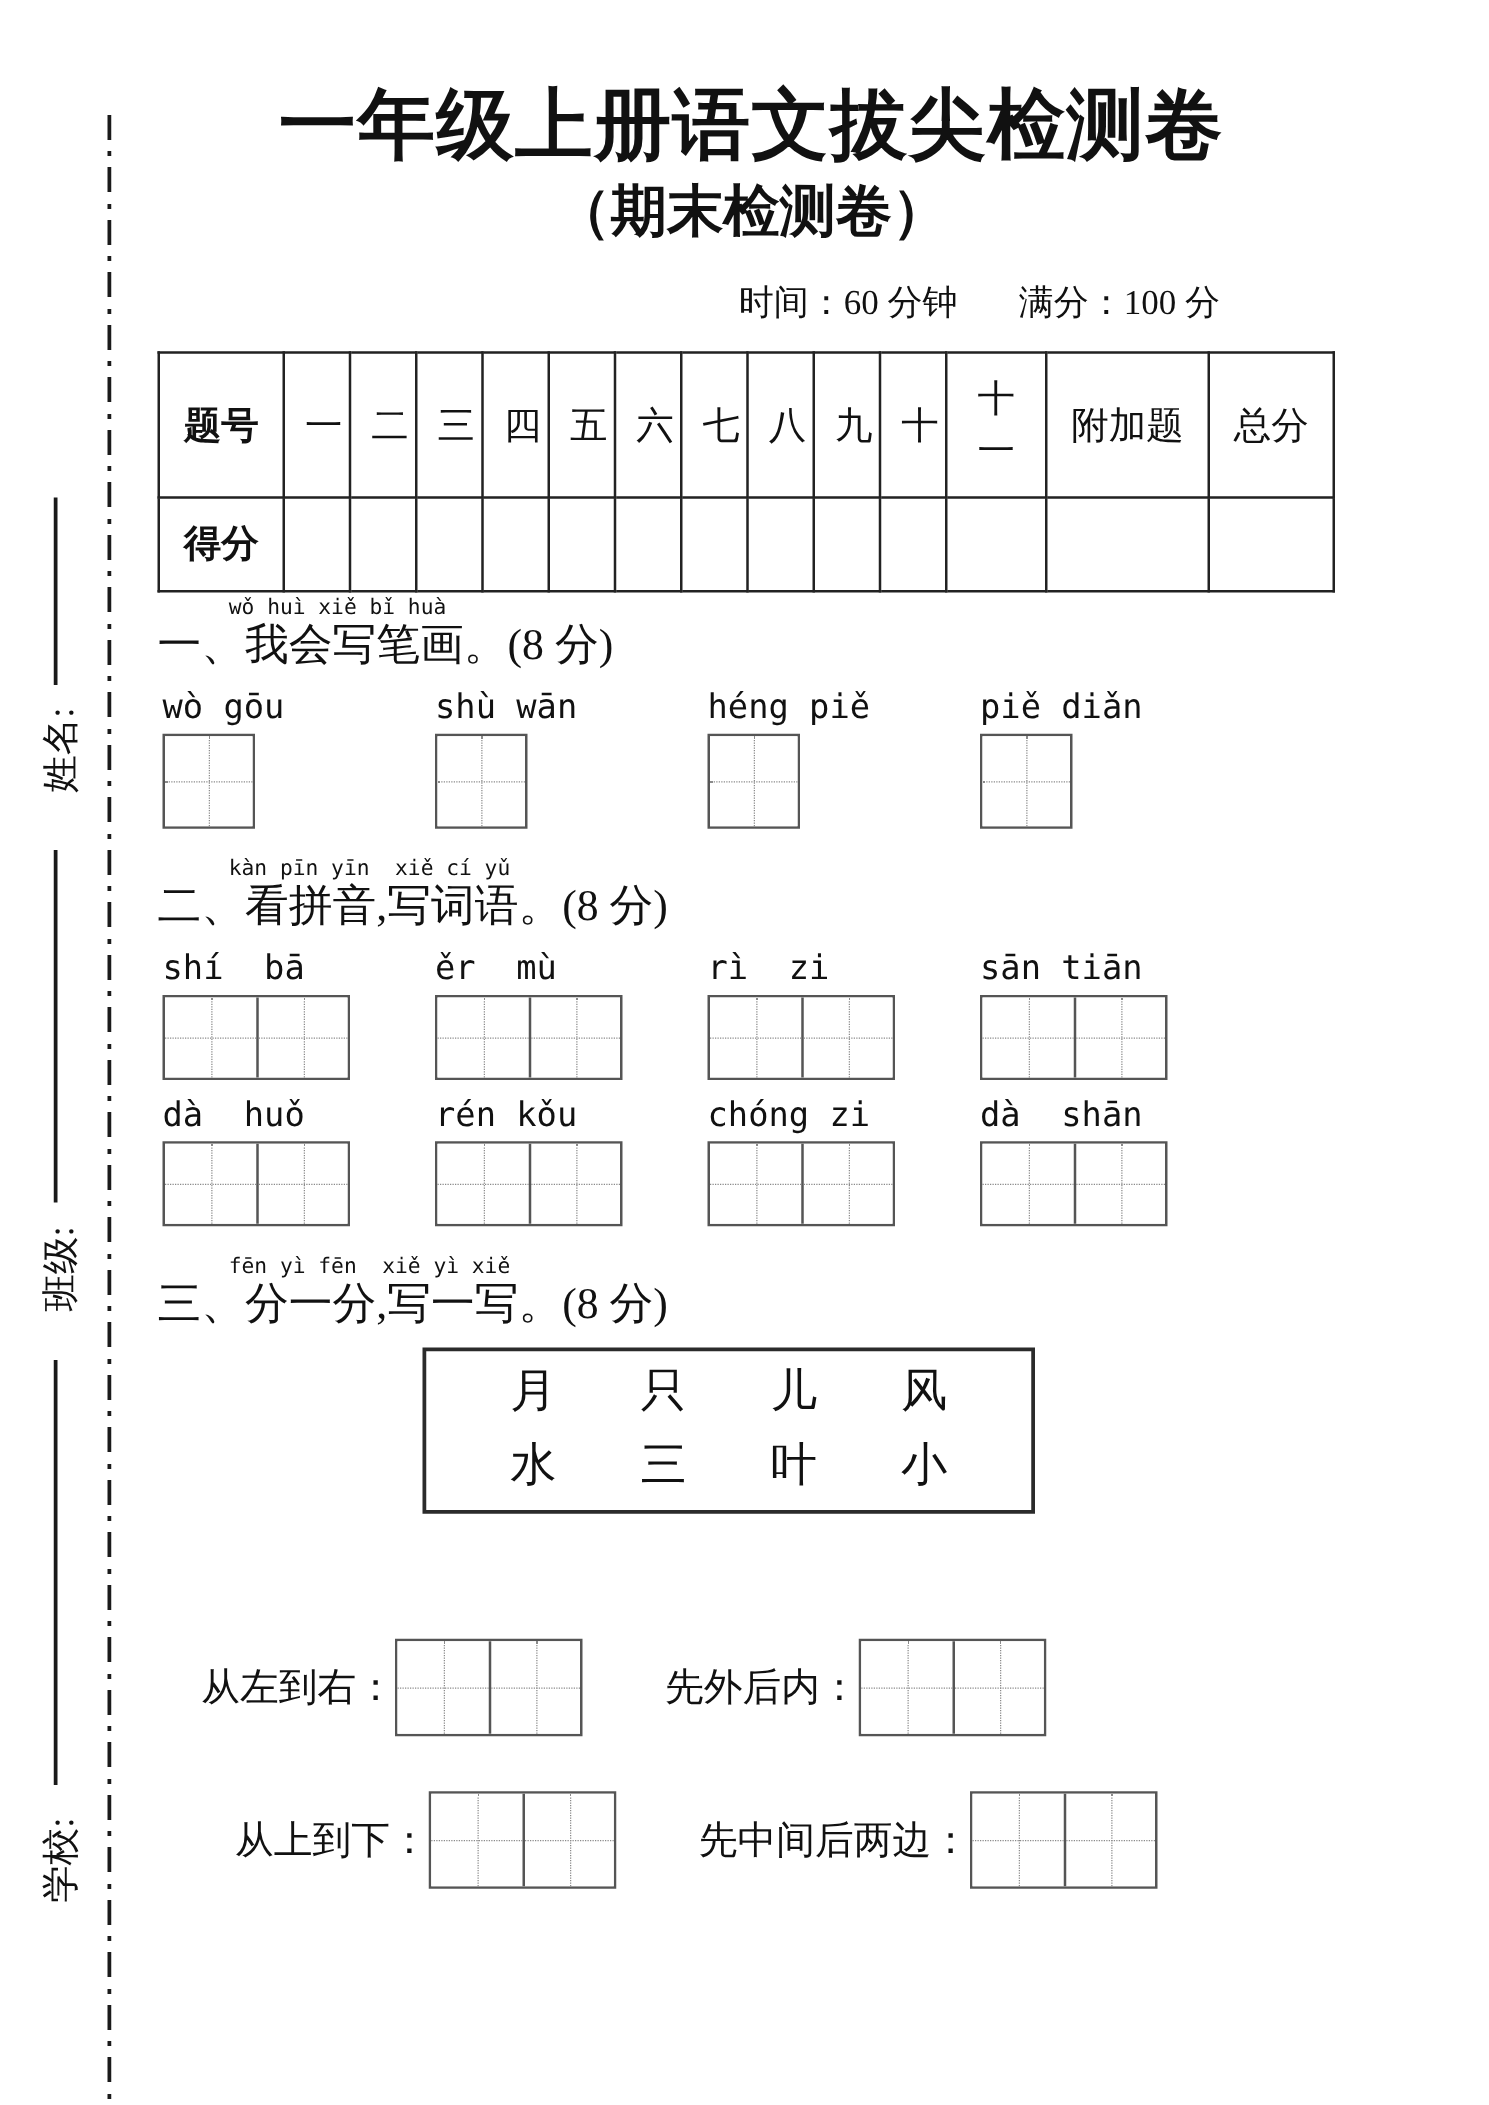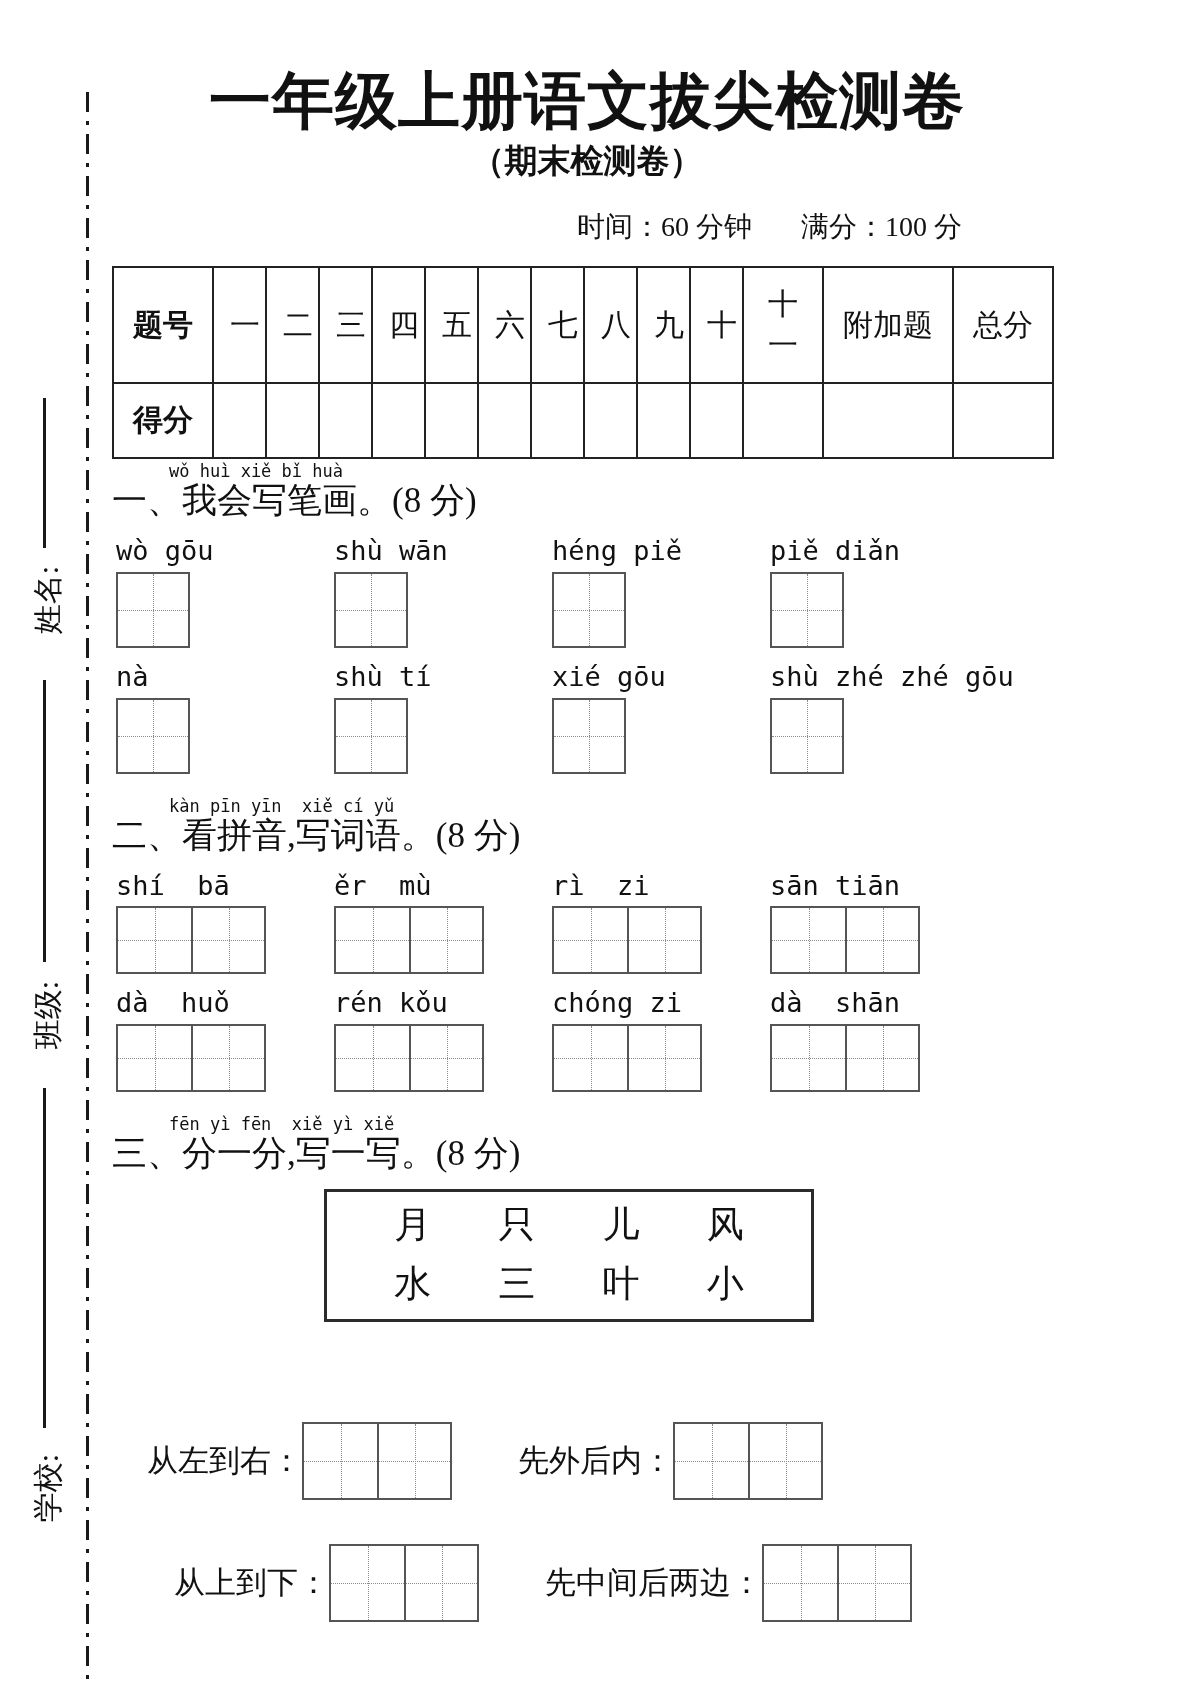"一年级上册语文拔尖检测卷" .main { left: 112px -> 126px }
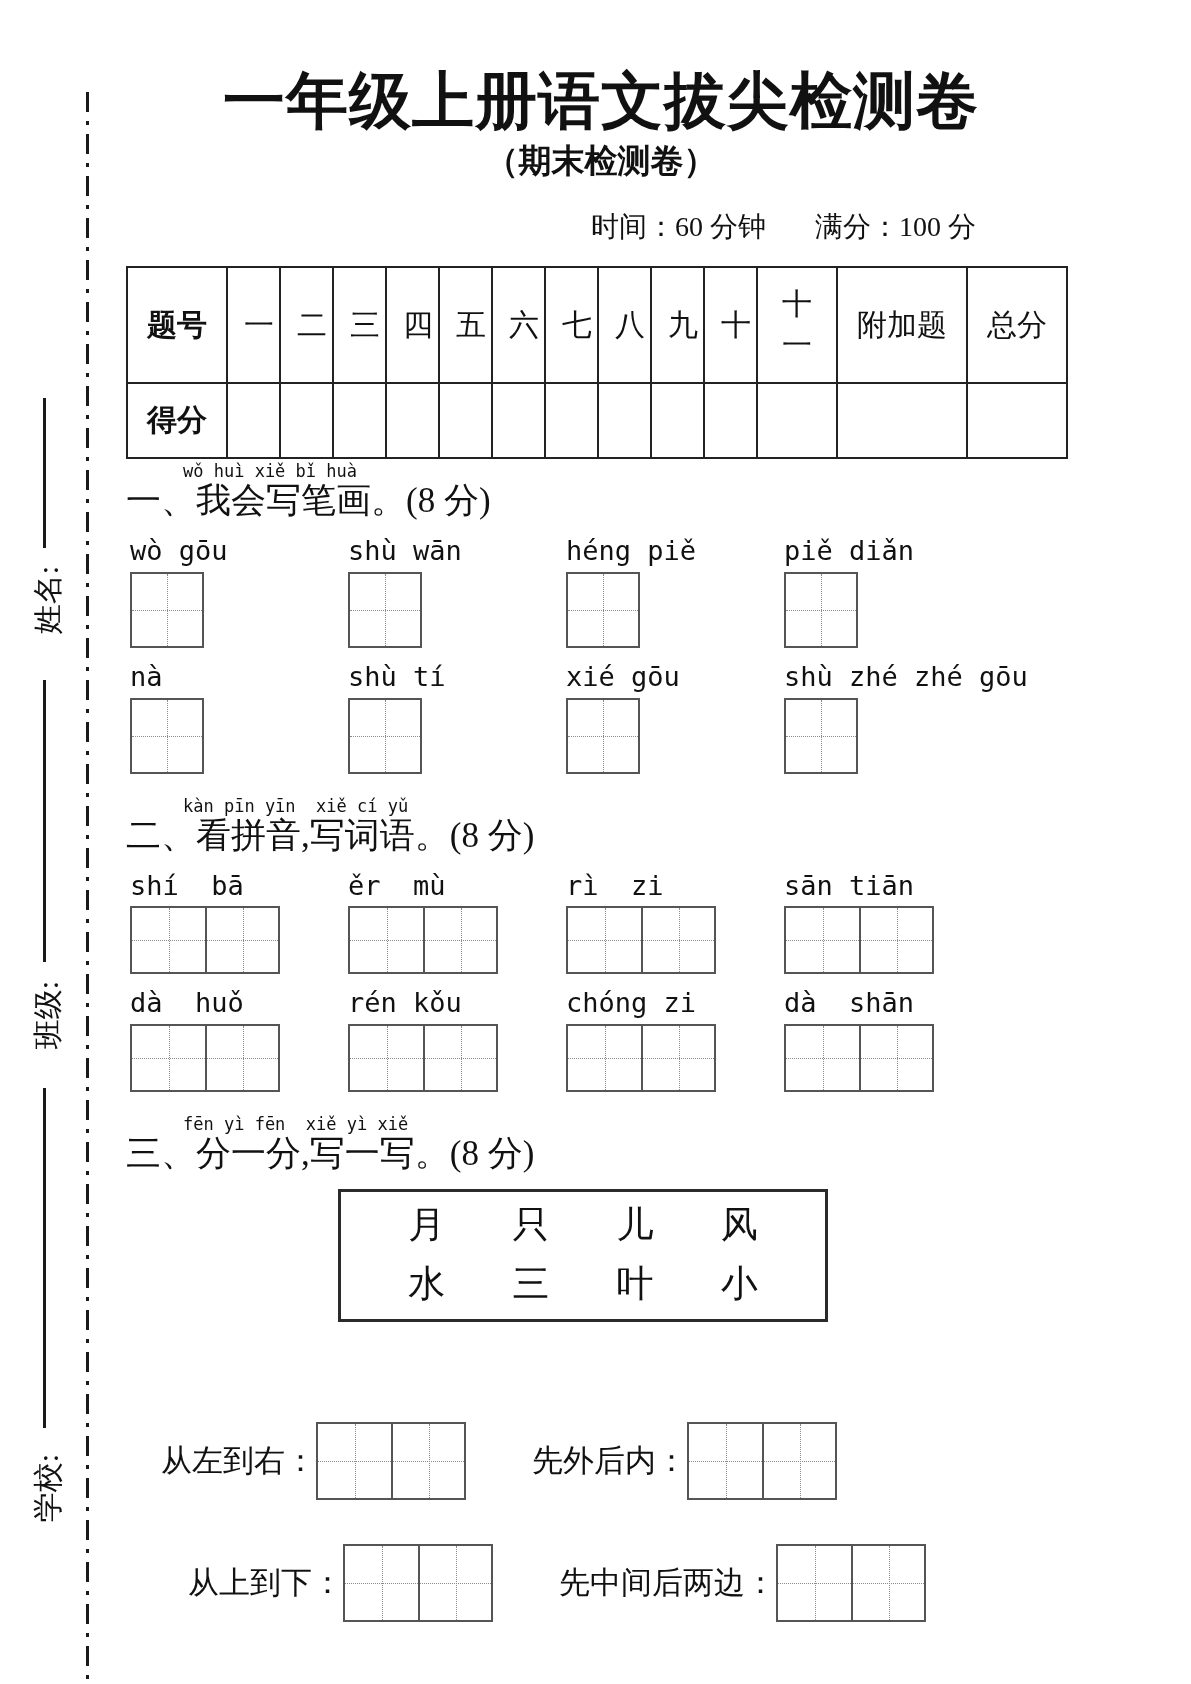"（期末检测卷）" .subtitle { font-size: 33px -> 45px }
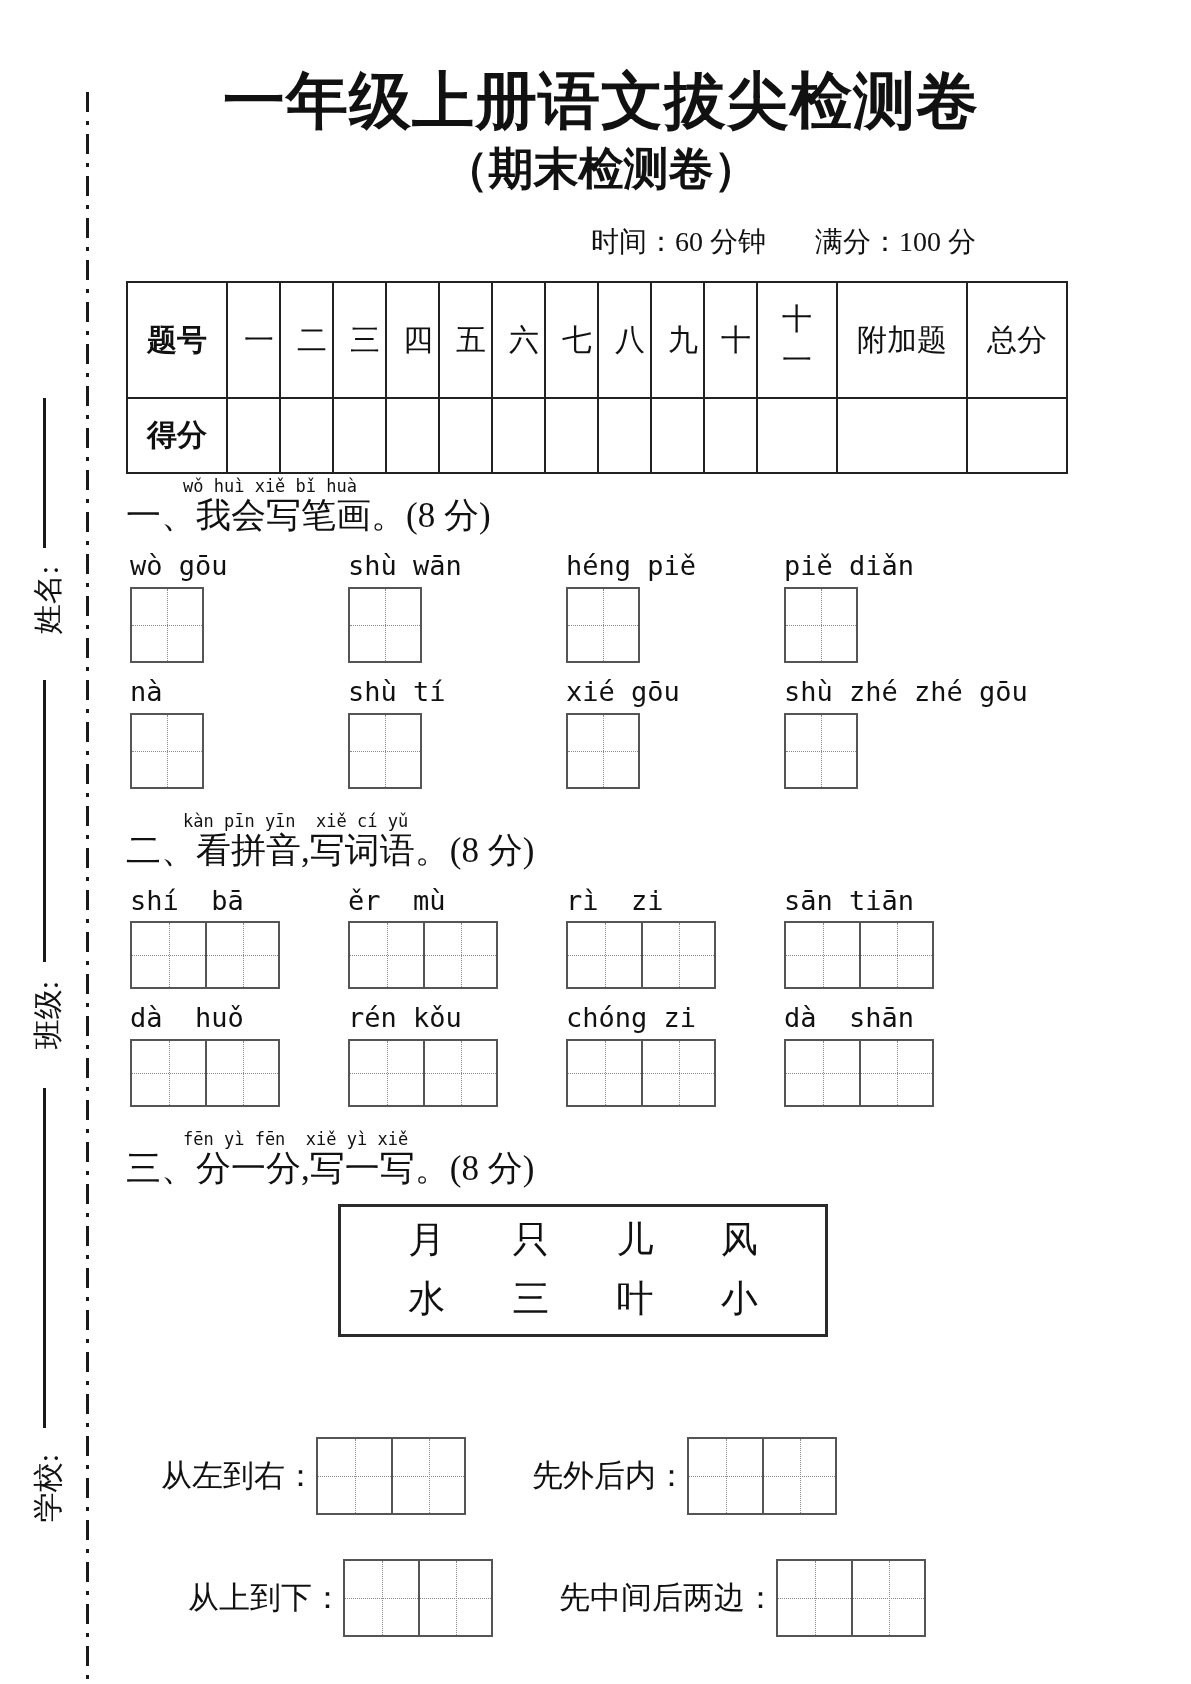"nà" div.pin-grid { html: <div> <div> <div>nà</div> <div> <div></div> </div> </div> <div> <div>shù tí</div> <div> <div></div> </div> </div> <div> <div>xié gōu</div> <div> <div></div> </div> </div> <div> <div>shù zhé zhé gōu</div> <div> <div></div> </div> </div> </div> -> none }
